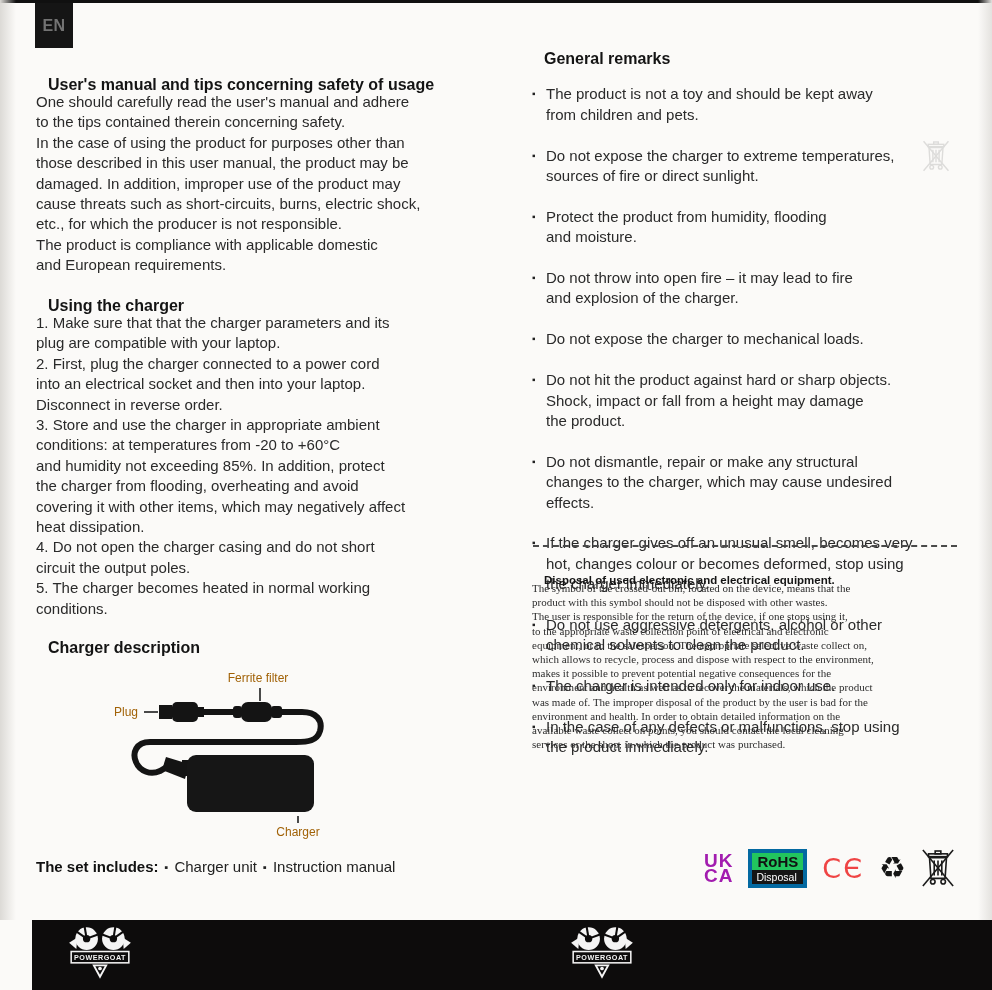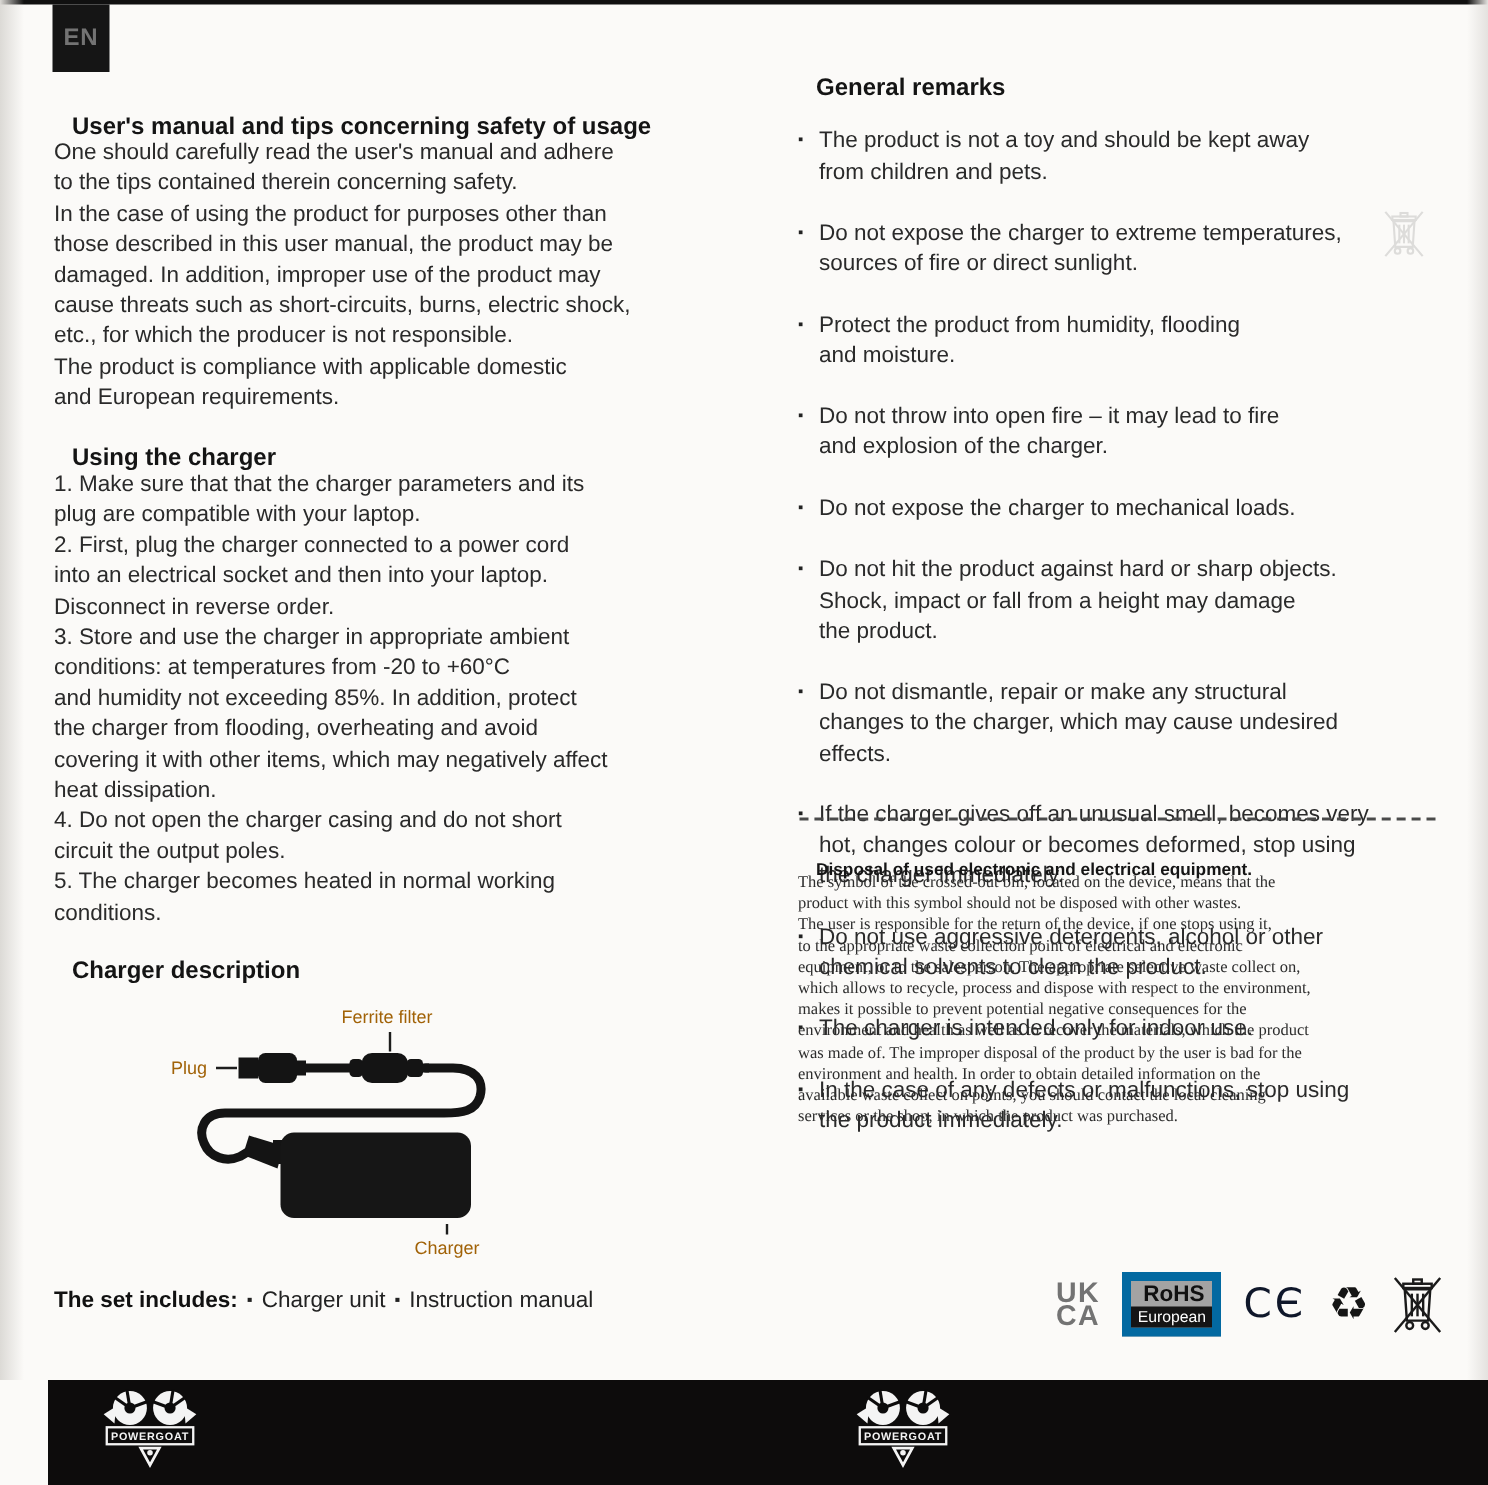"UK" .ukca { color: #737373 -> #a21caf }
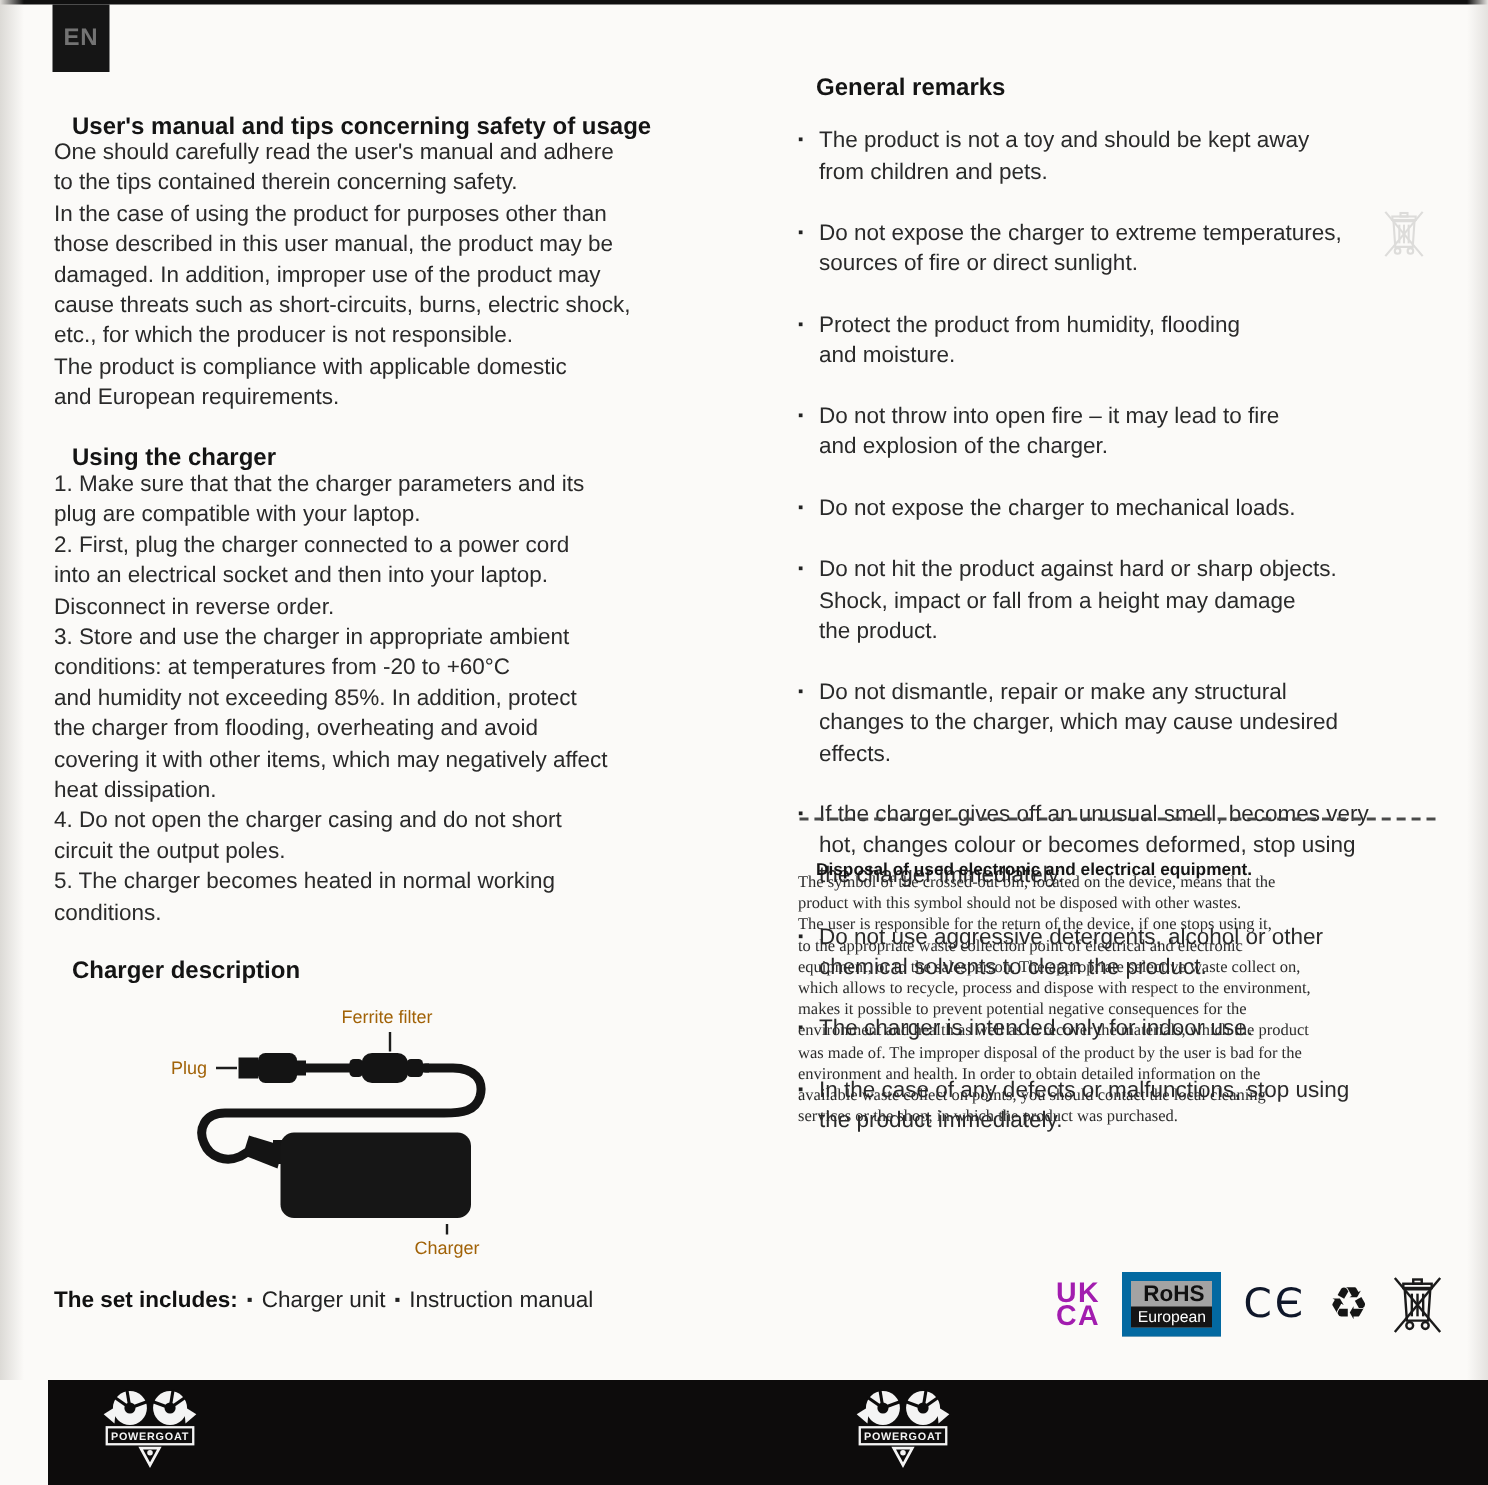"RoHS" .rohs { background: #a3a3a3 -> #22c55e; border: 6px solid #0369a1 -> 4px solid #0369a1; text-align: right -> left }
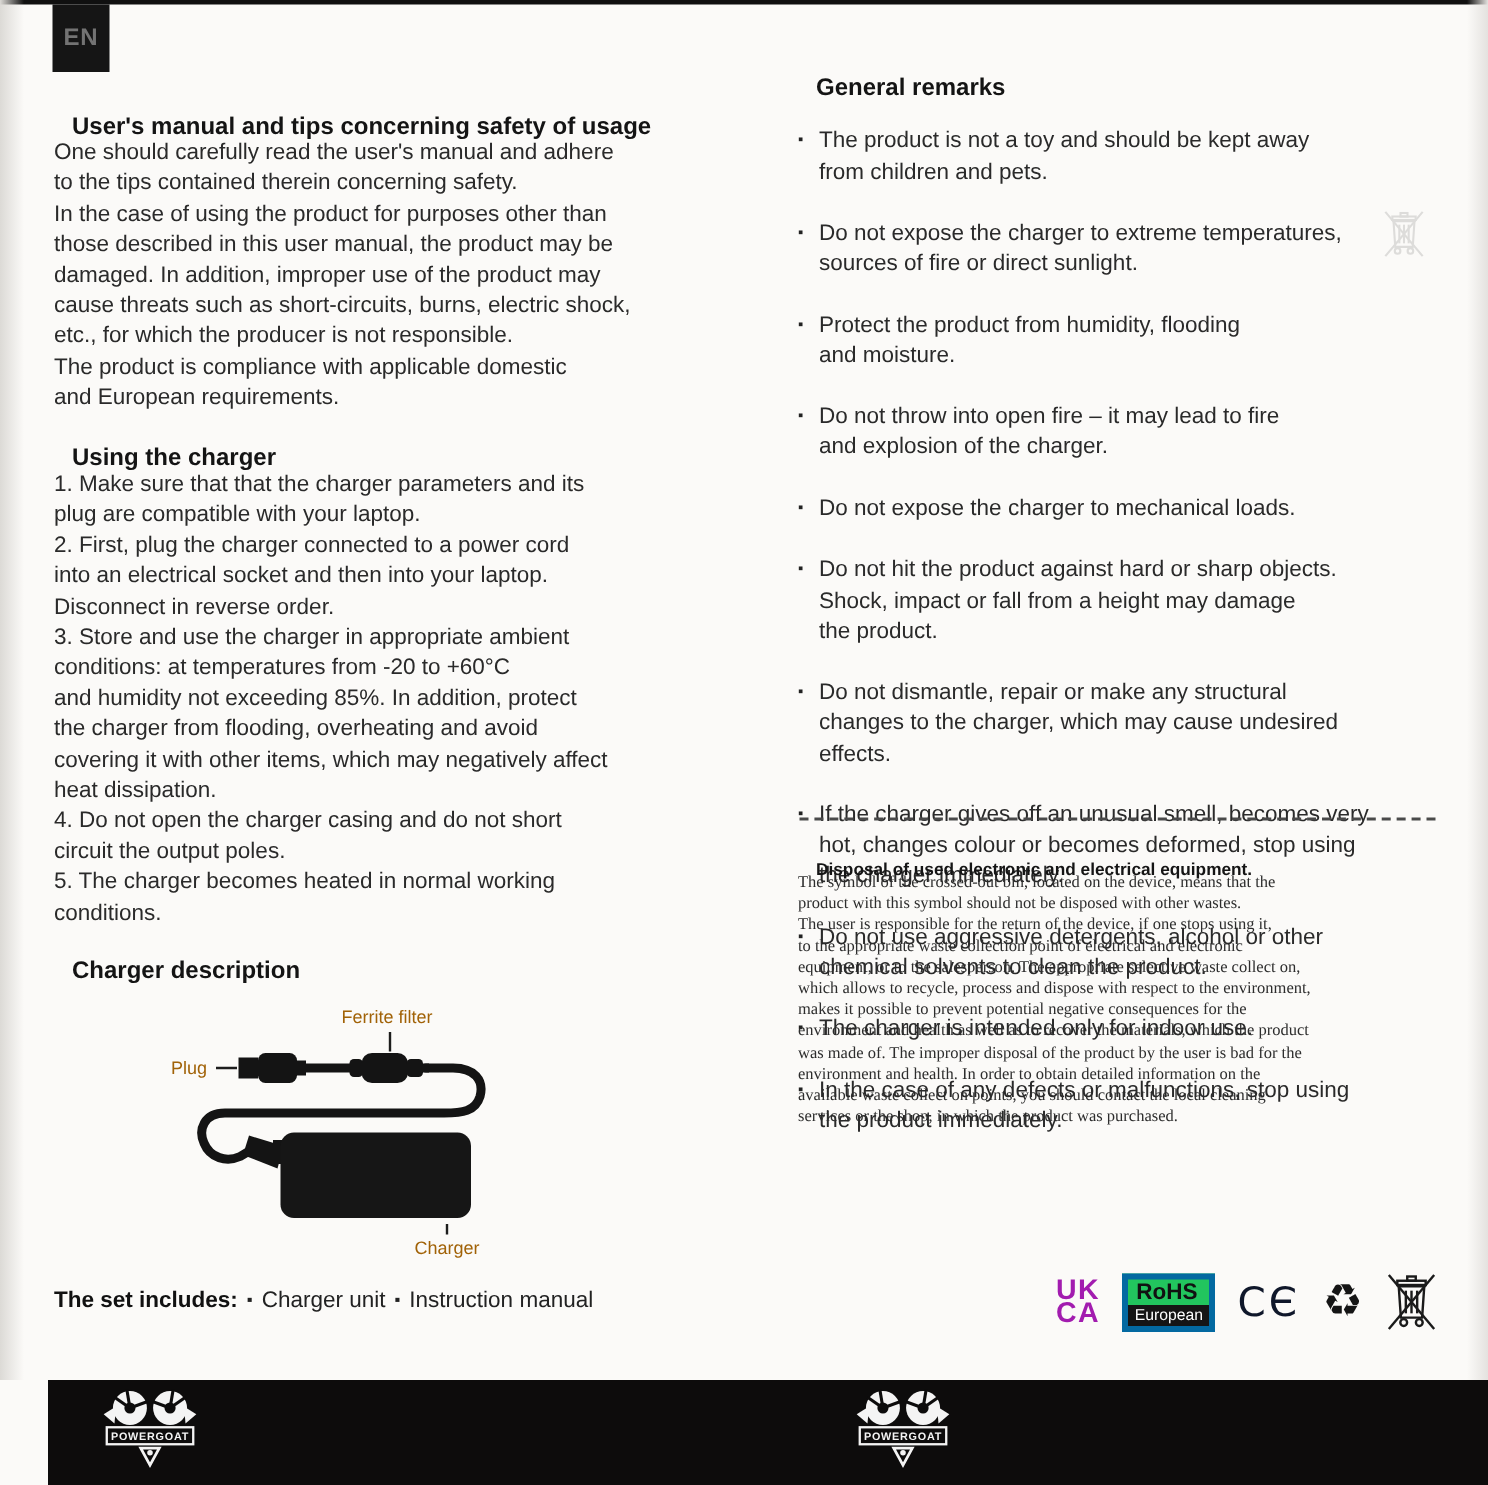"European" div.r2 { text: European -> Disposal }
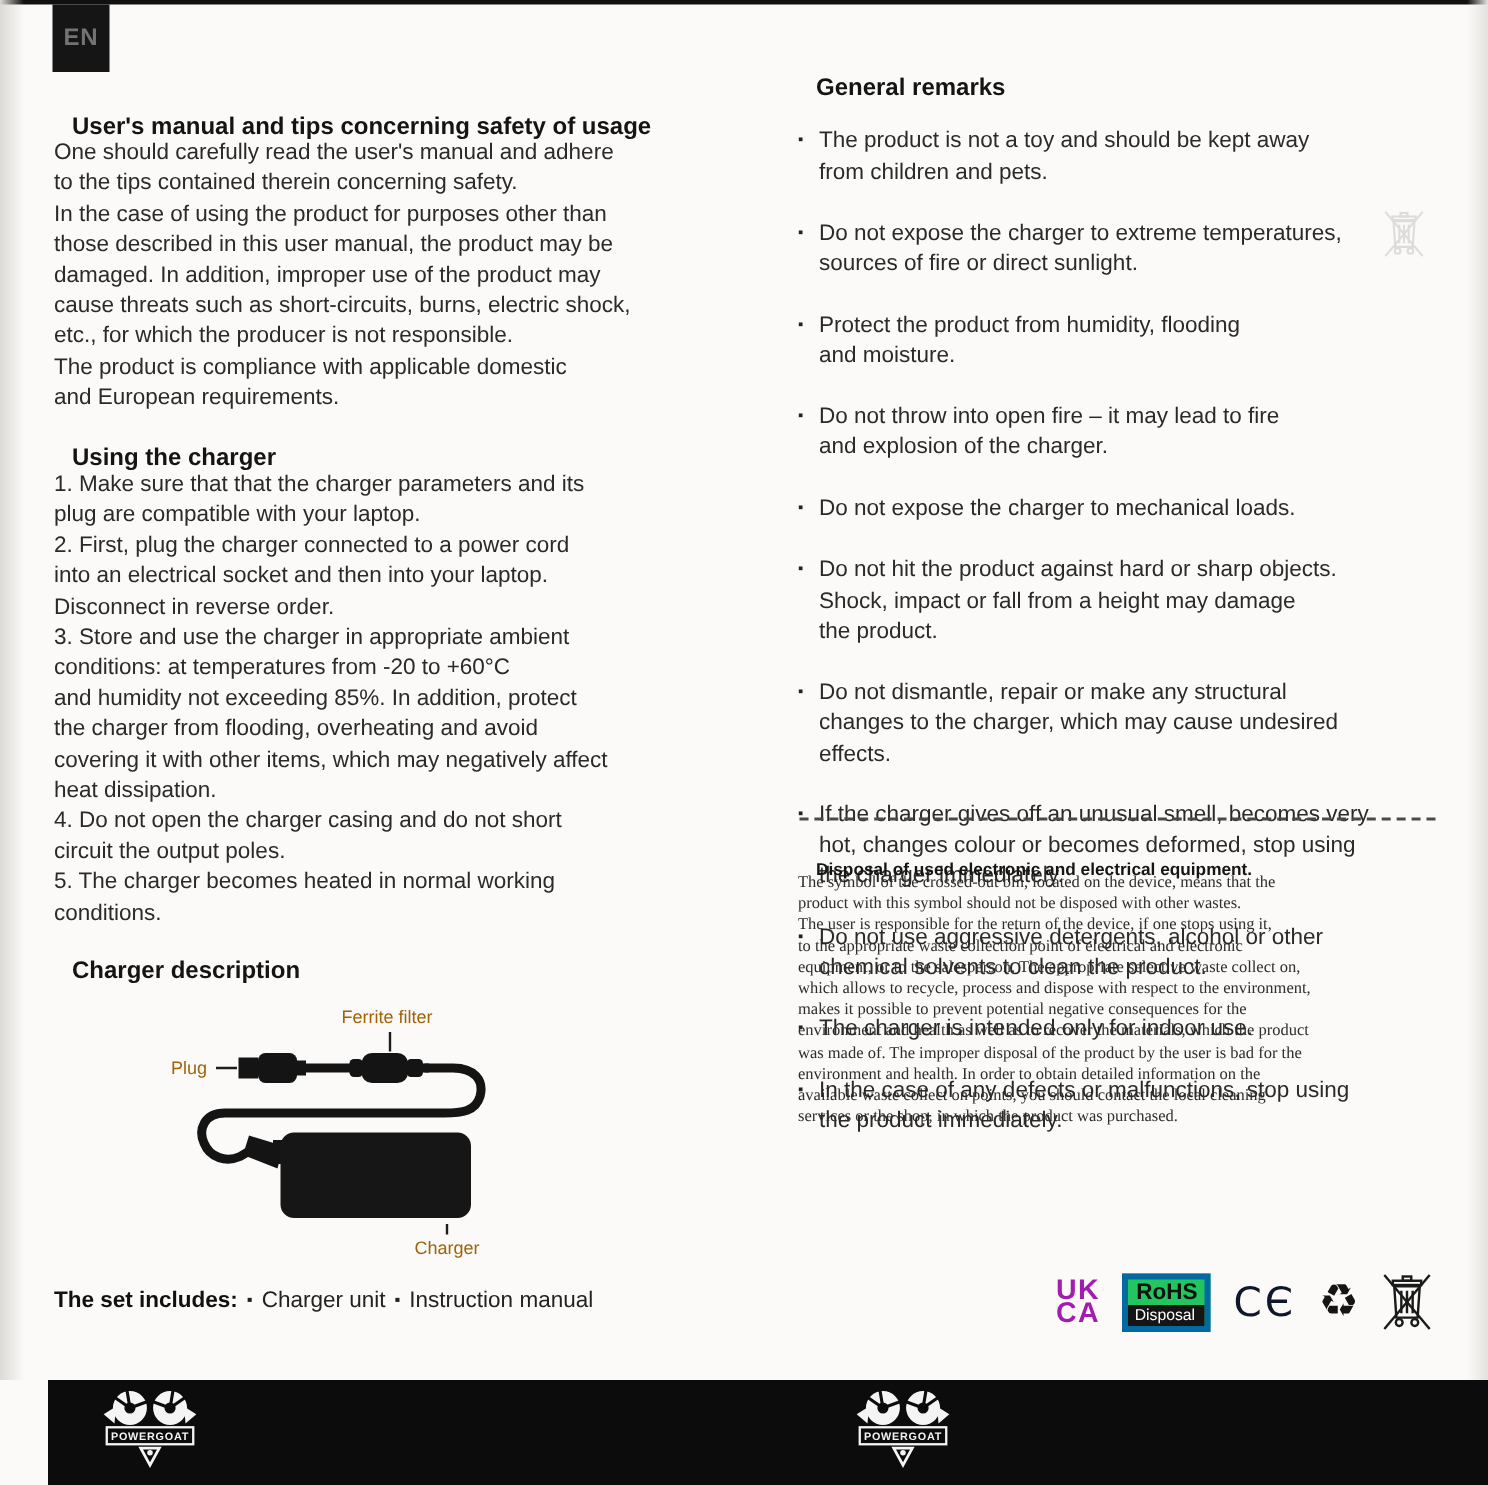"CЄ" .ce { color: #0f172a -> #ef4444 }
